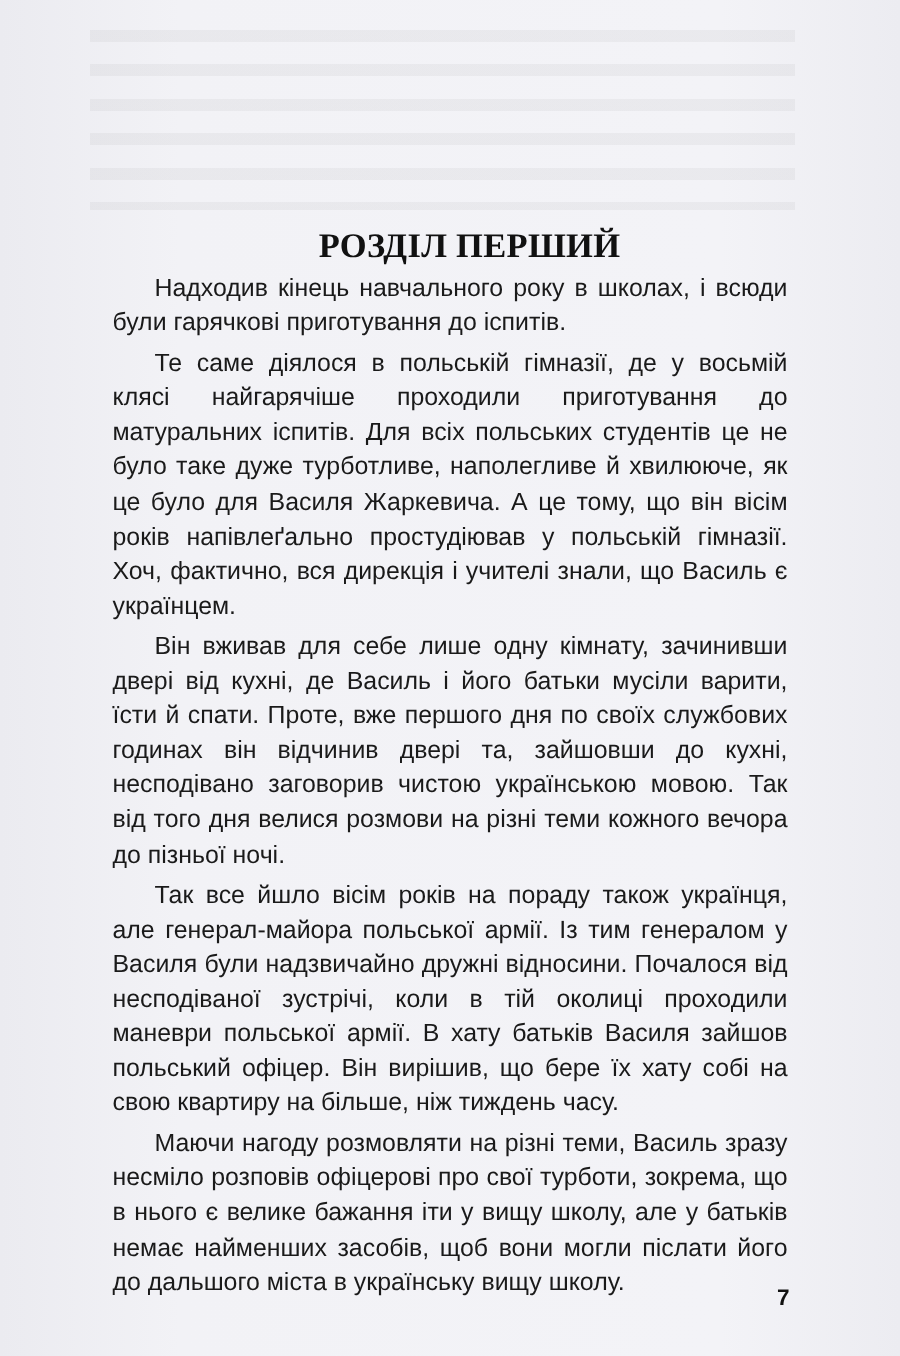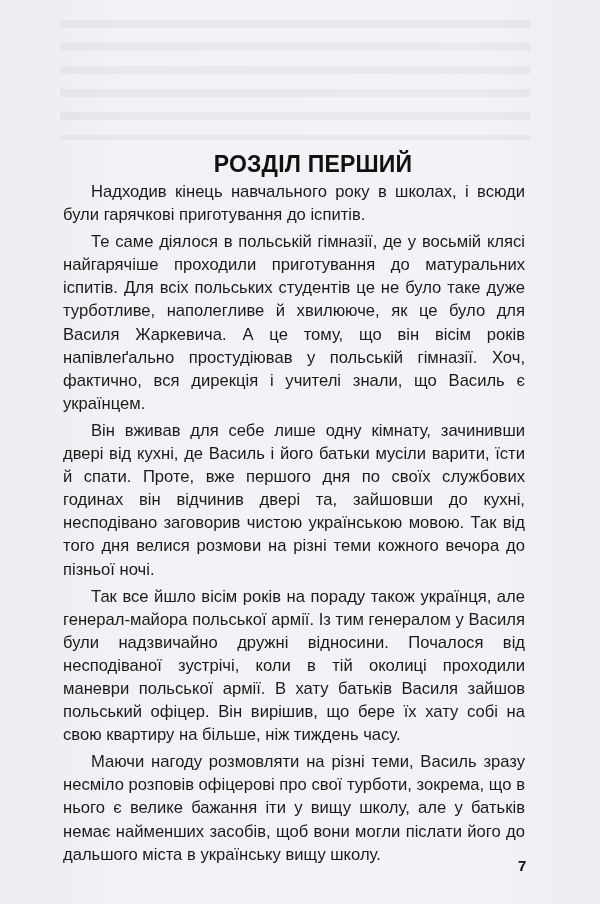"РОЗДІЛ ПЕРШИЙ" .chapter-title { font-family: Liberation Sans, sans-serif -> Liberation Serif, serif }
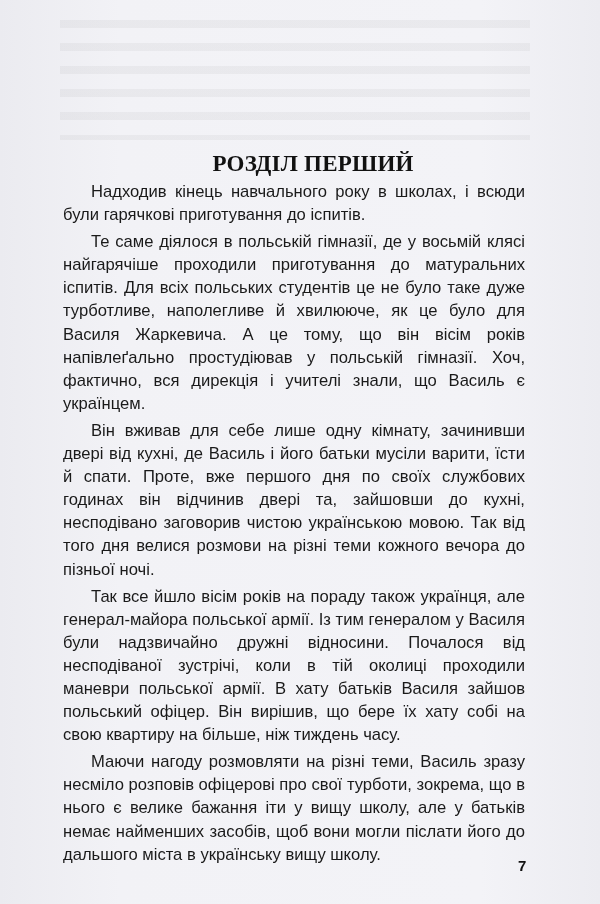"Надходив кінець навчального року в" .para { margin: 0 0 4px 0 -> 0 0 4px 12px }
